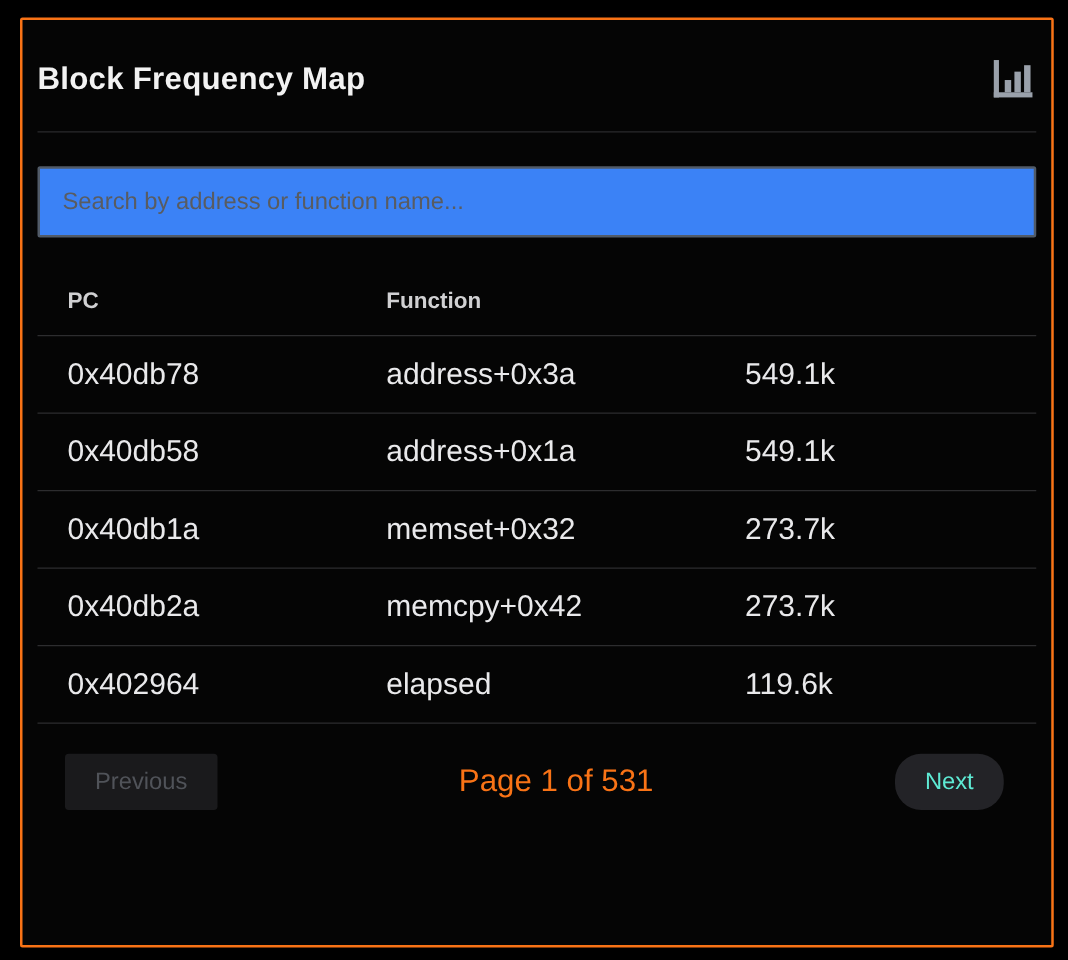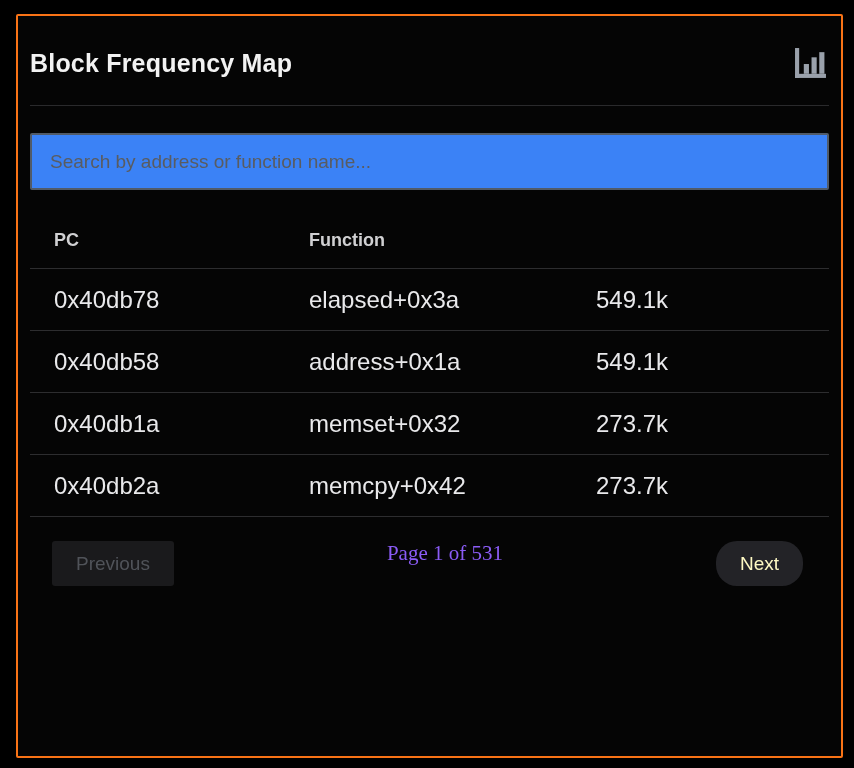"elapsed+0x3a" div.t-cell { text: elapsed+0x3a -> address+0x3a }
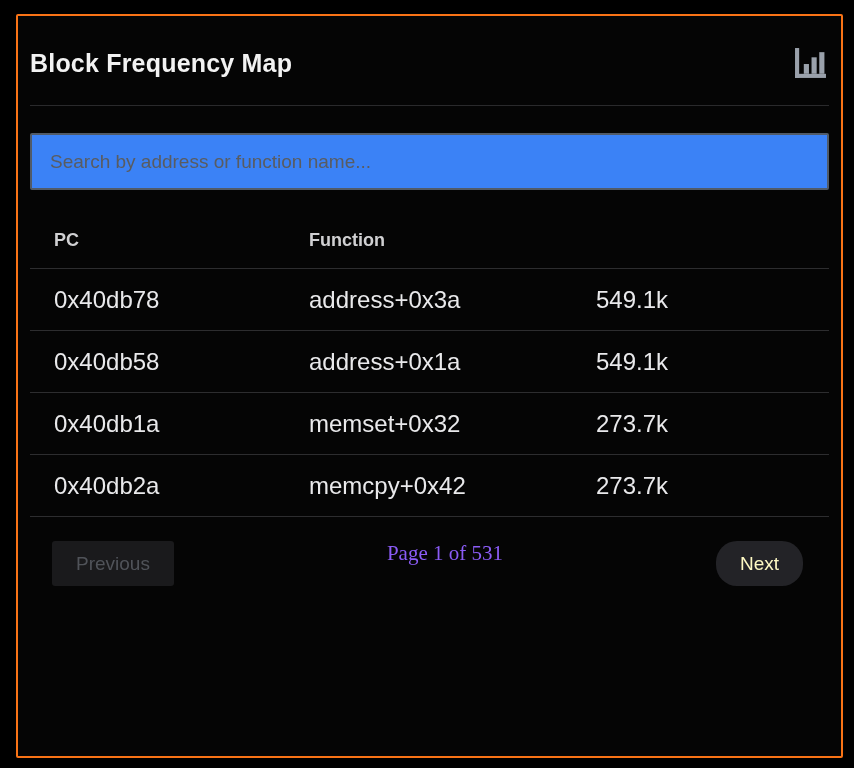"0x402964" div.t-row { html: none -> <div> <div>0x402964</div> <div>elapsed</div> <div>119.6k</div> </div> }
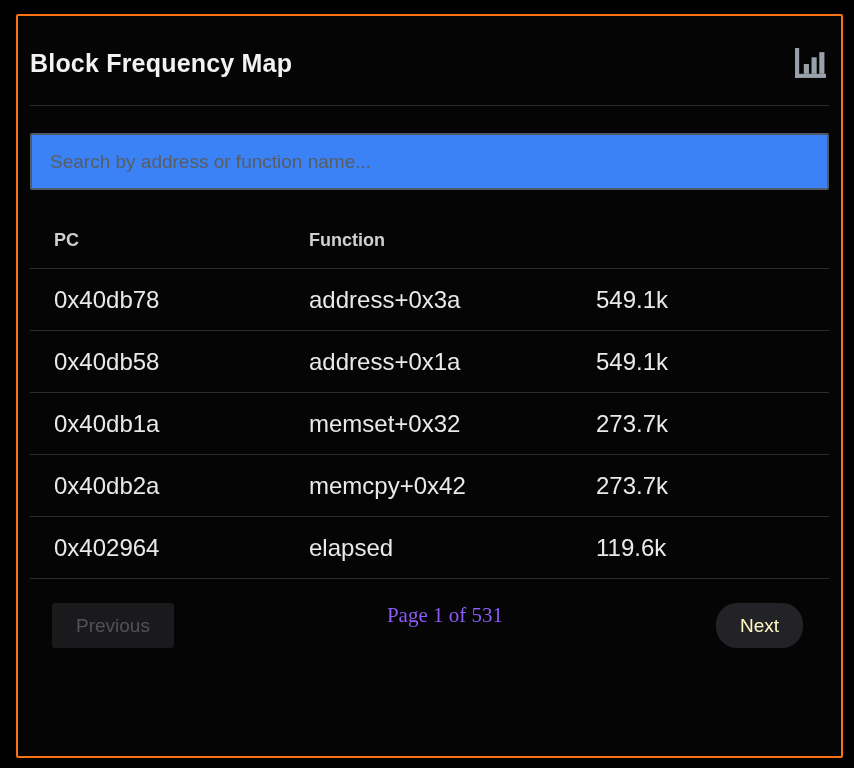"Previous" .pagination { align-items: flex-start -> center }
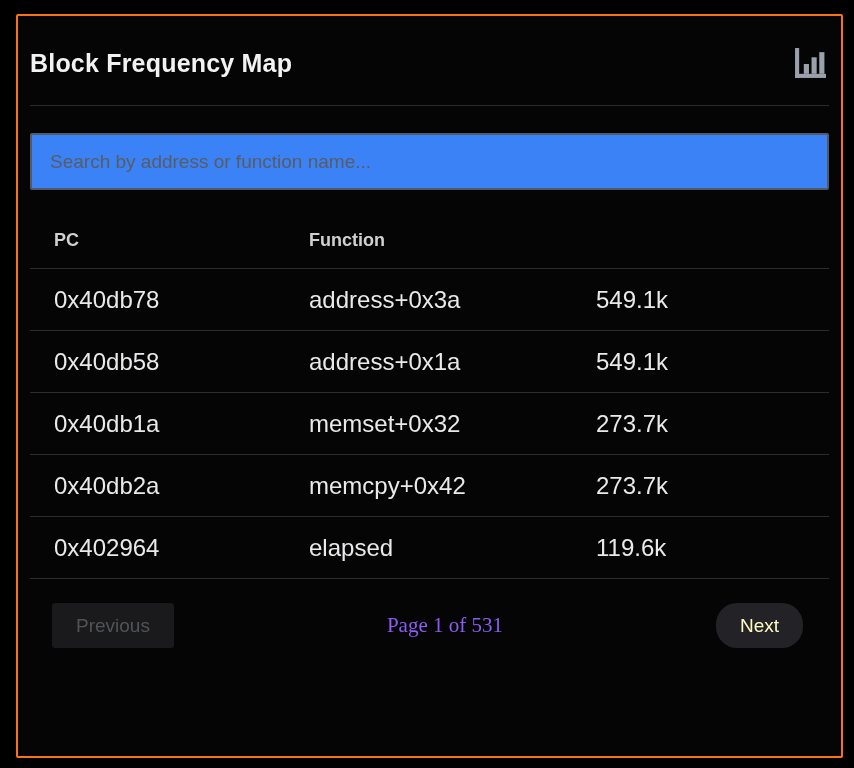"Page 1 of 531" .pg-status { color: #8b5cf6 -> #f97316; font-family: Liberation Serif, serif -> none; font-size: 21px -> 25px }
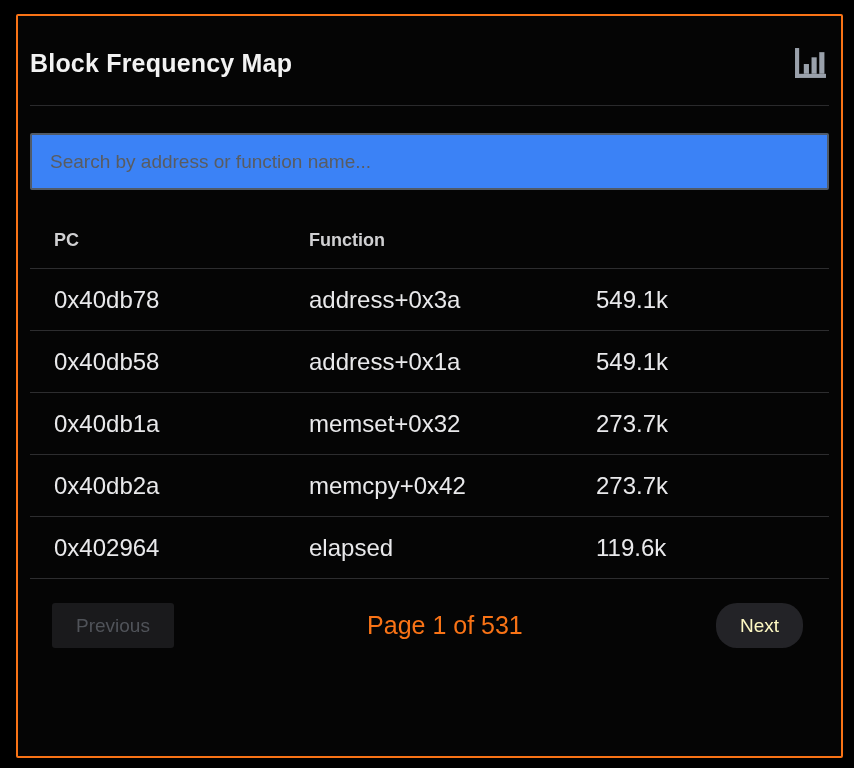"Next" .pg-next { color: #fef9c3 -> #5eead4 }
